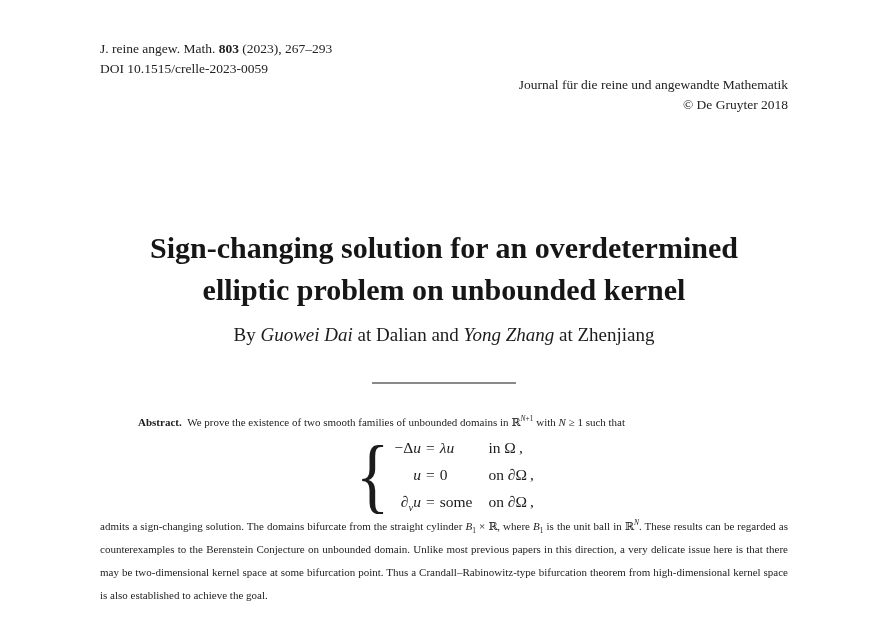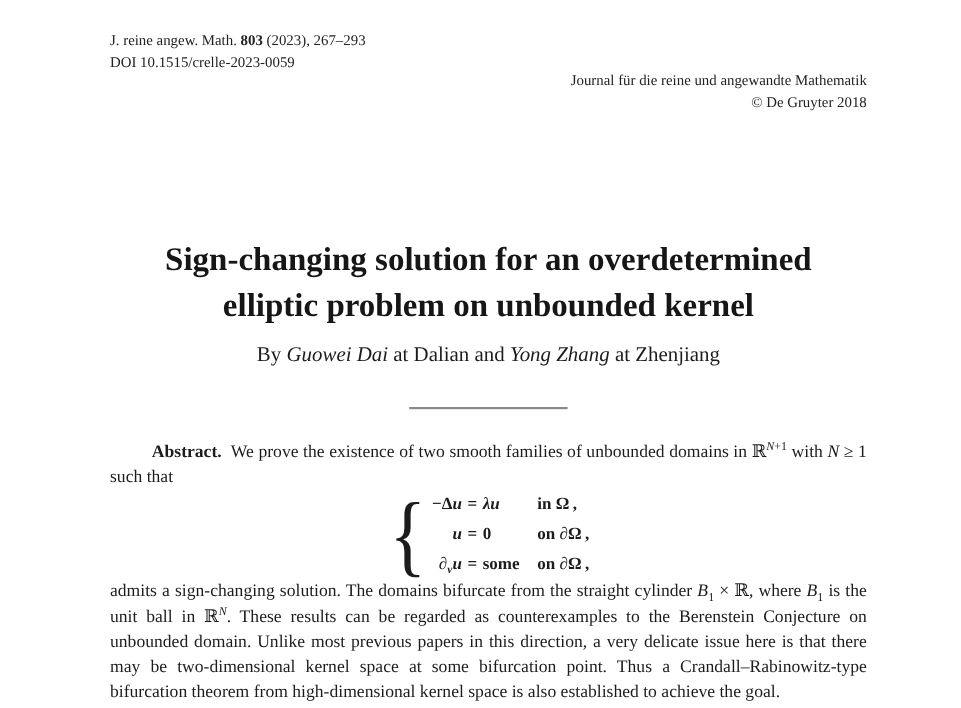"J. reine angew. Math. 803" .header { padding-top: 27px -> 39px }
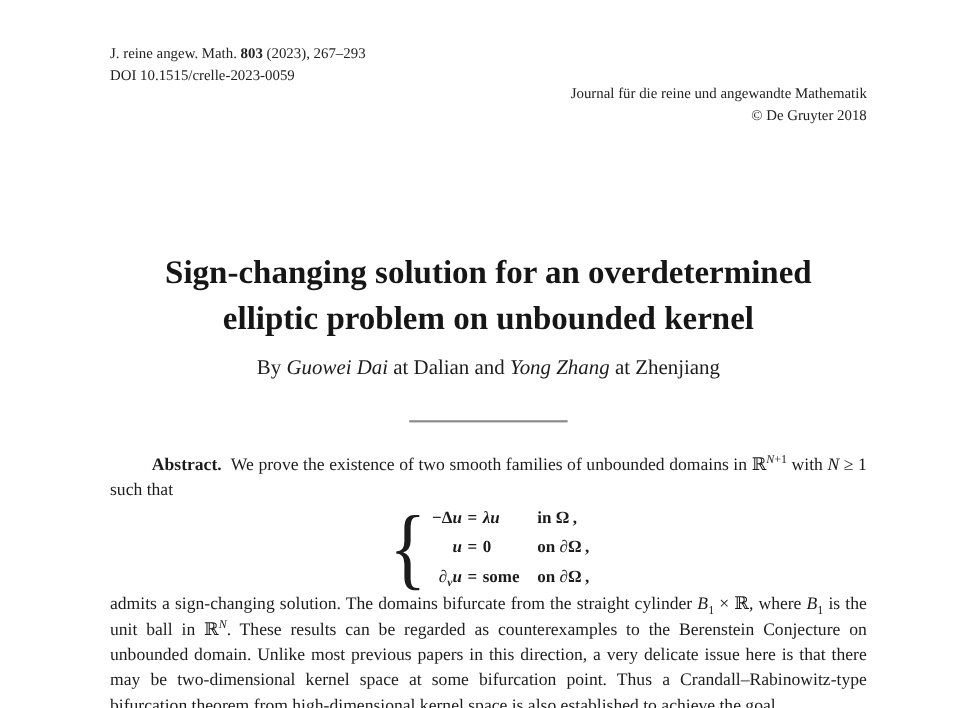"Abstract. We prove the existence" .para { font-size: 16px -> 11px }
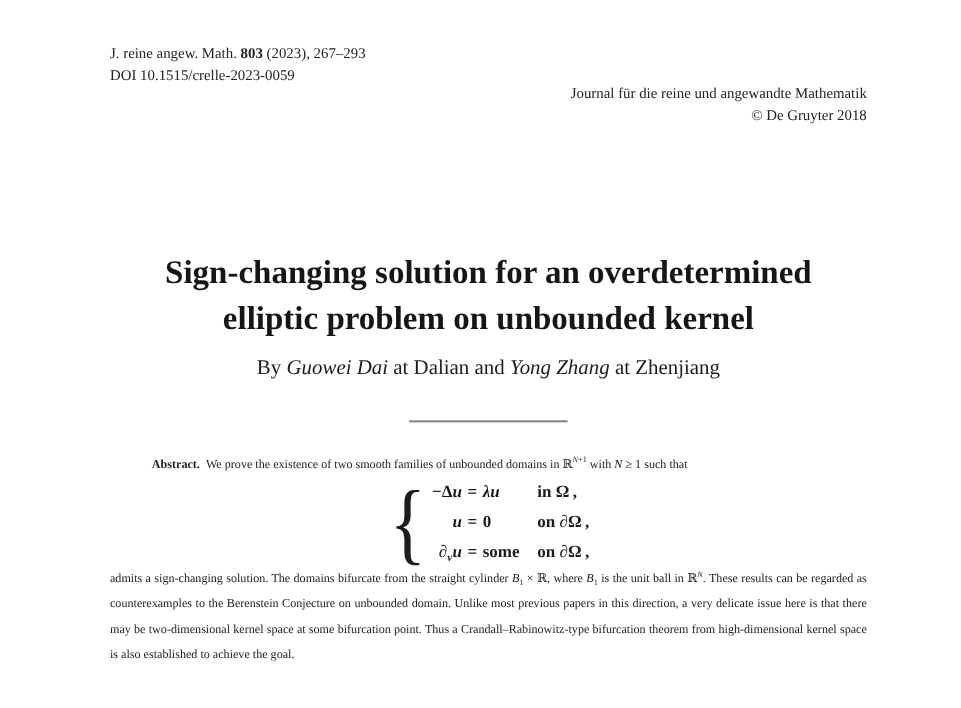"−Δu" .eq-grid { font-weight: bold -> none }
